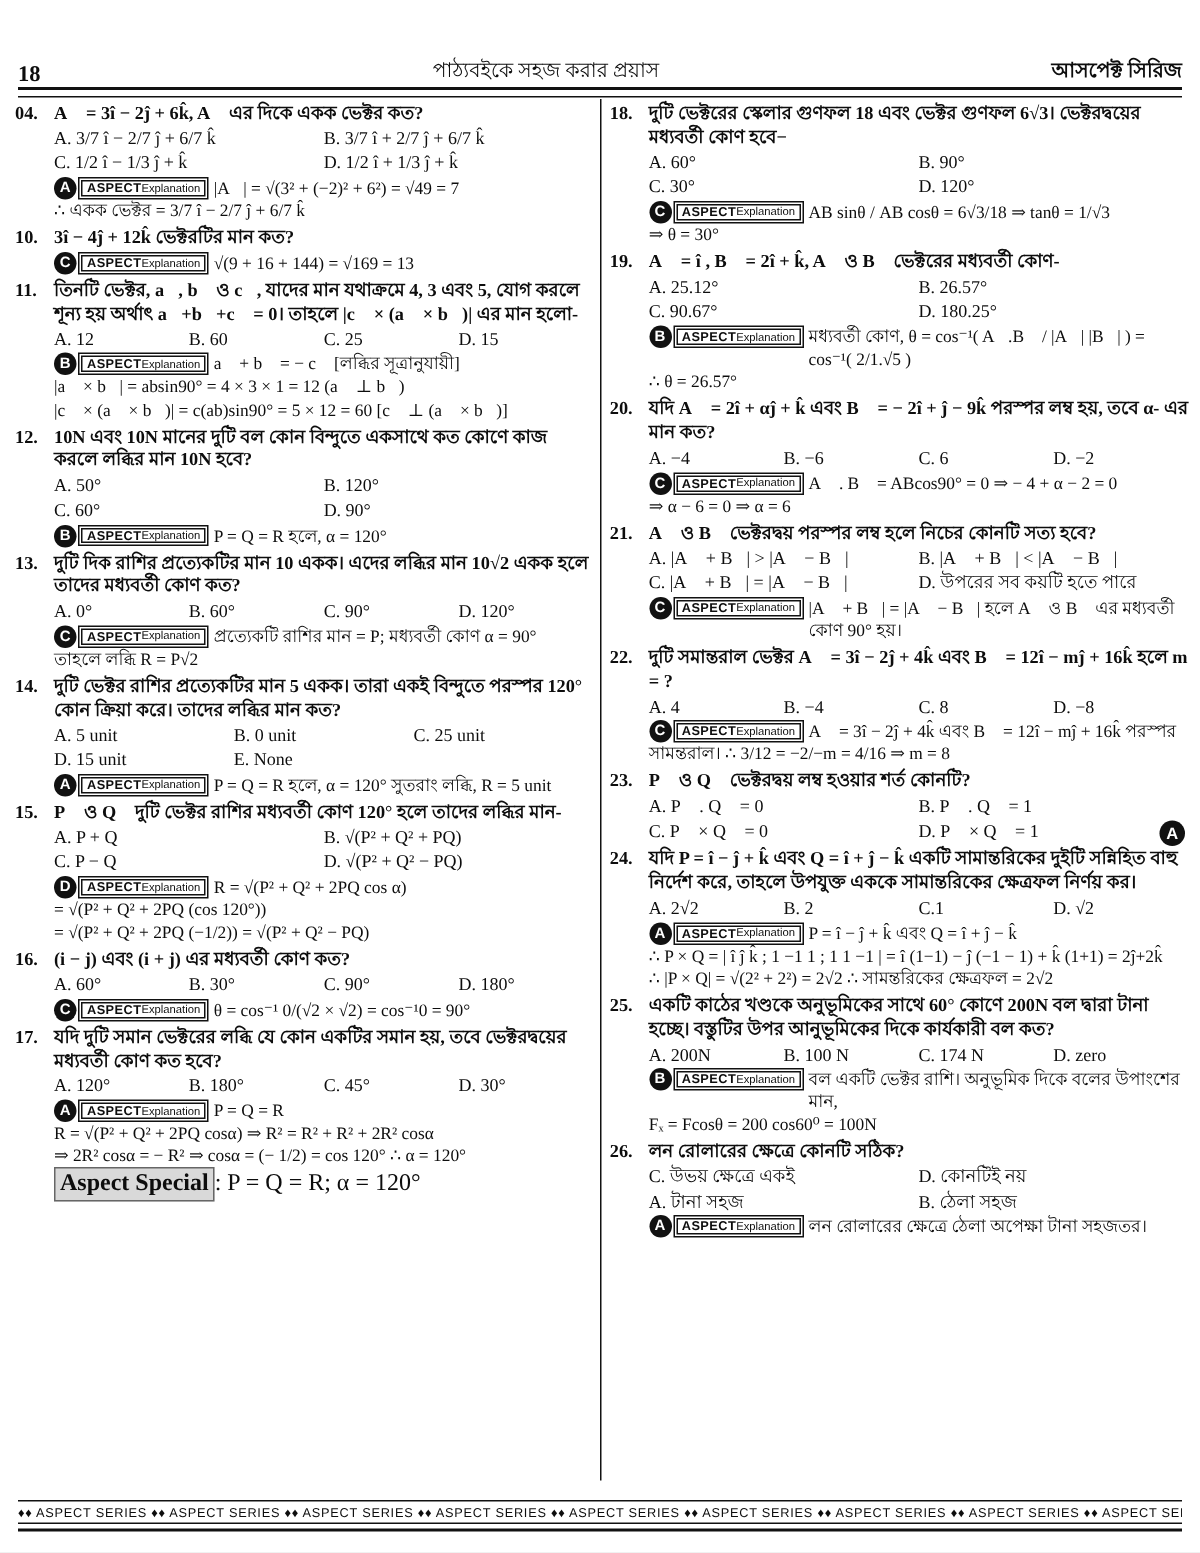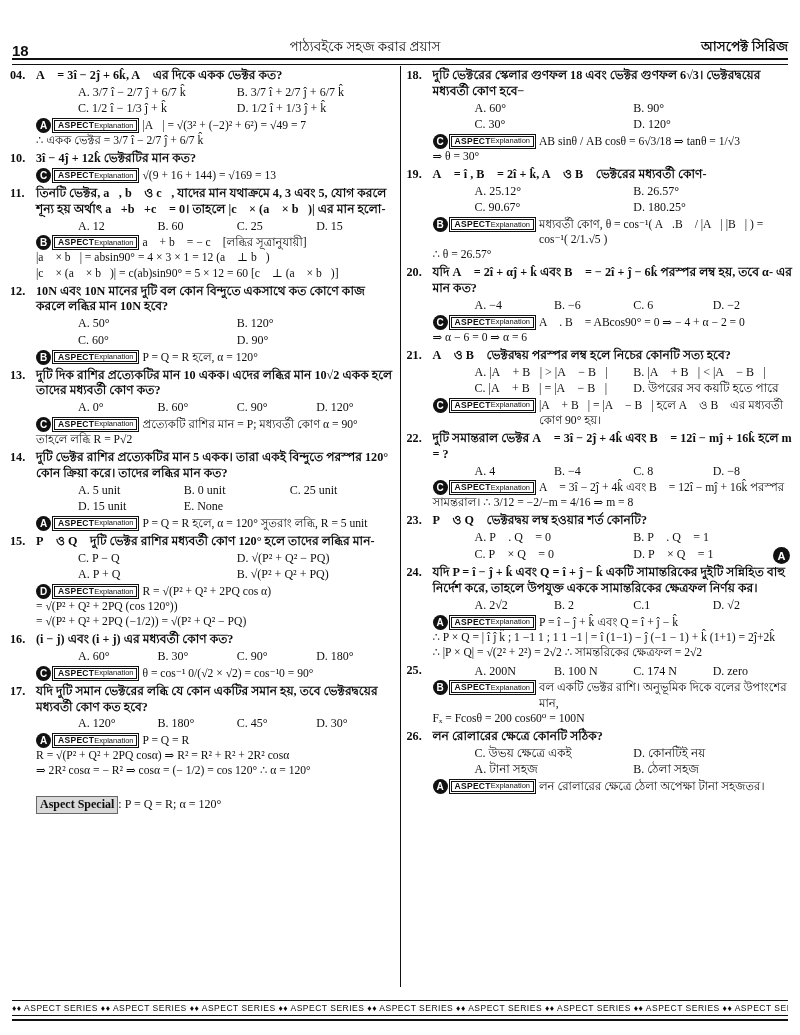"18" .header .pageno { font-family: Liberation Sans, sans-serif -> Liberation Serif, serif }
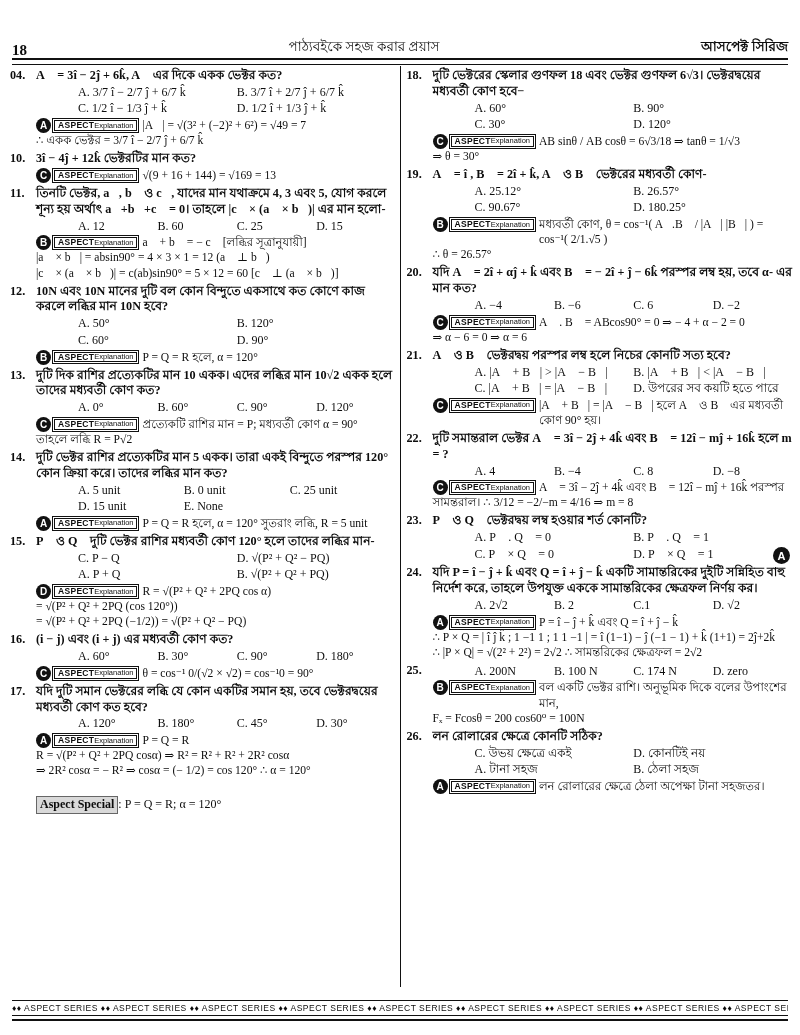"A. 3/7 î − 2/7" .optrow { margin-left: 42px -> none }
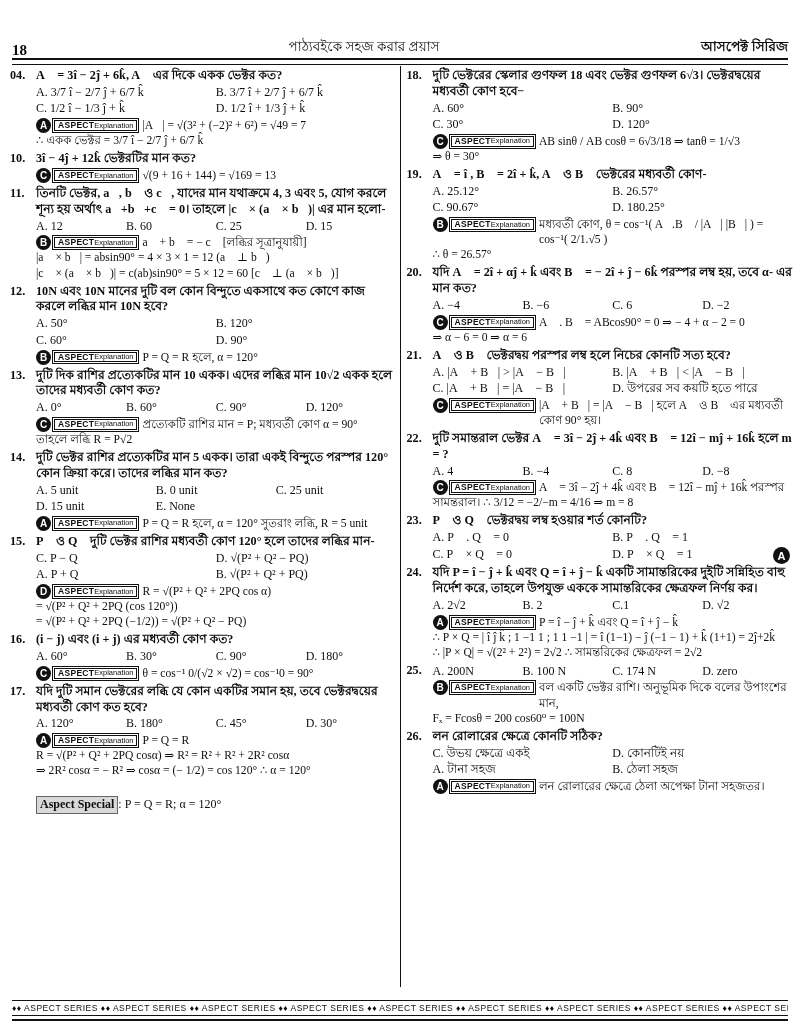"যদি A⃗ = 2î +" div.qtext { text: 6k̂ -> 9k̂ }
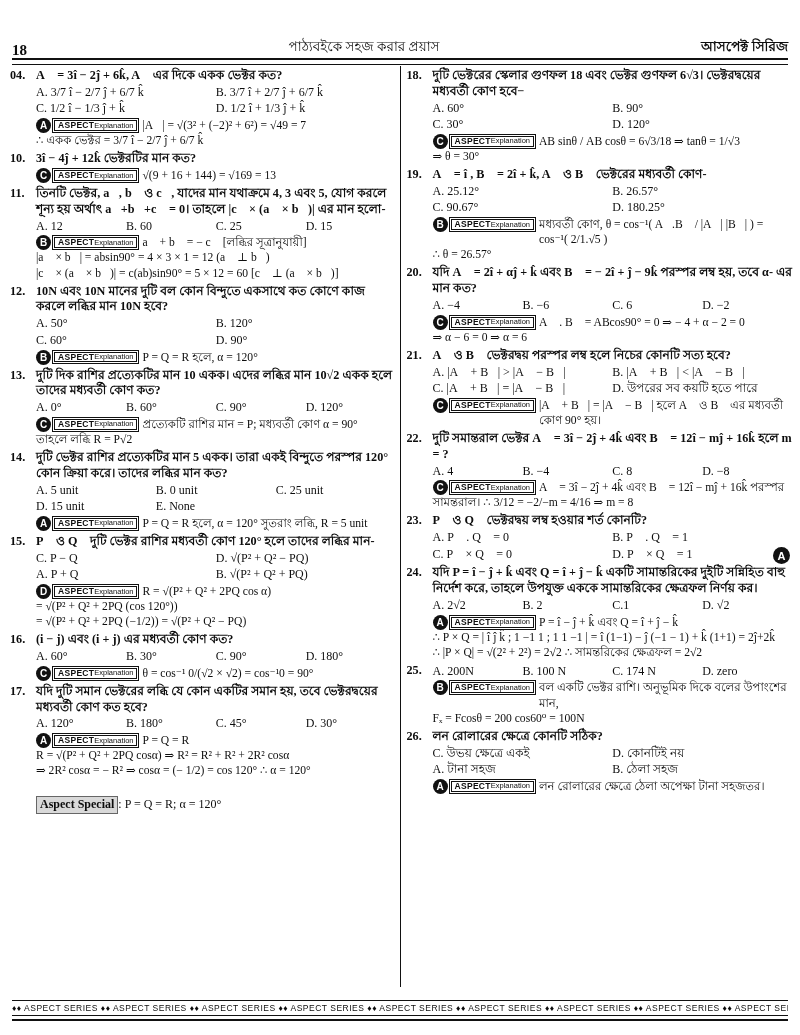"C. P − Q" div.optrow { order: before "A. P + Q" -> after "A. P + Q" }
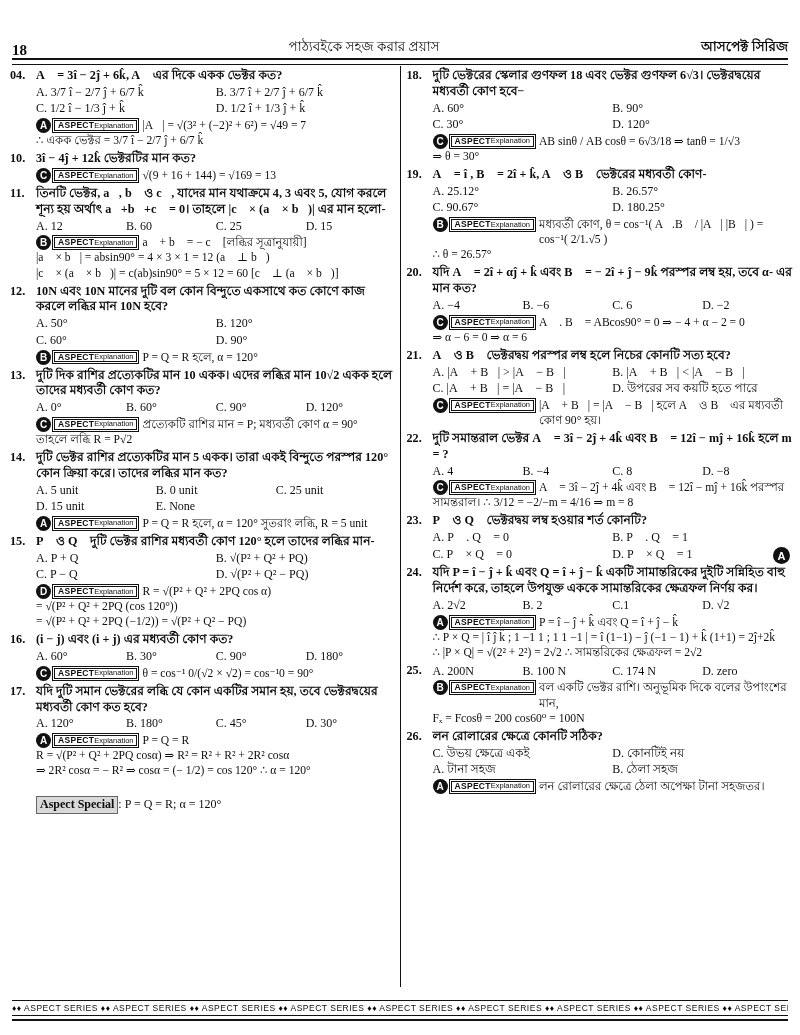"একটি কাঠের খণ্ডকে অনুভূমিকের সাথে" div.qtext { html: none -> <div>একটি কাঠের খণ্ডকে অনুভূমিকের সাথে 60° কোণে 200N বল দ্বারা টানা হচ্ছে। বস্তুটির উপর আনুভূমিকের দিকে কার্যকারী বল কত?</div> }
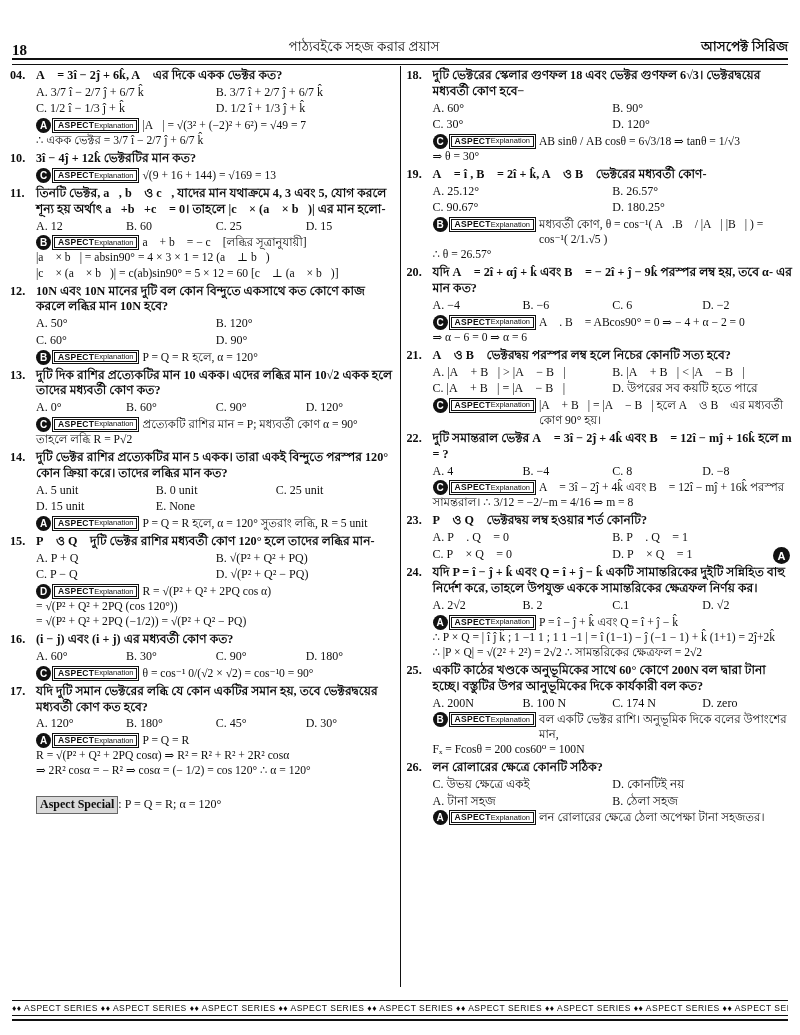"Aspect Special : P =" .special { font-size: 12px -> 16px; margin-top: 18px -> 0 }
